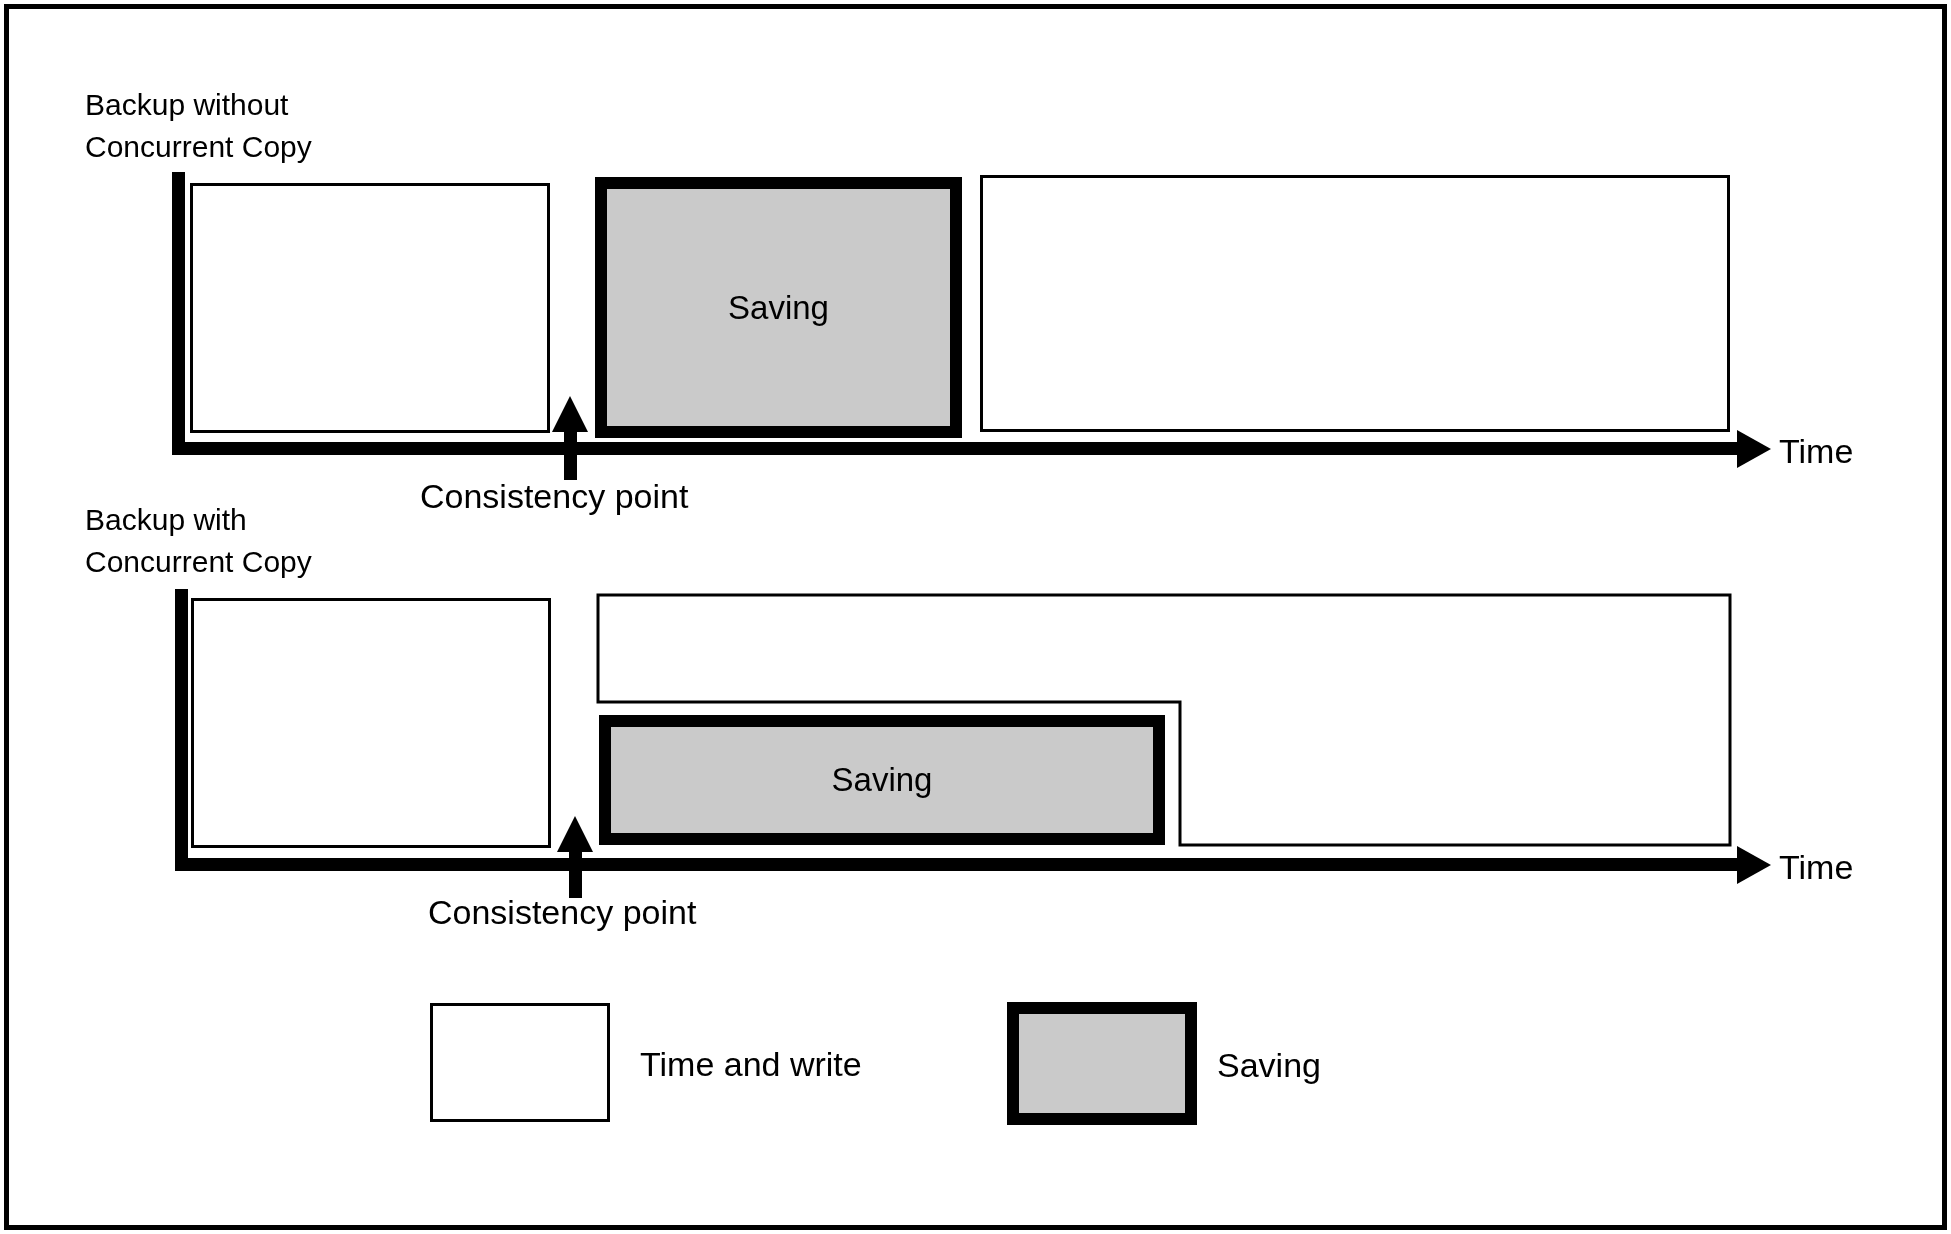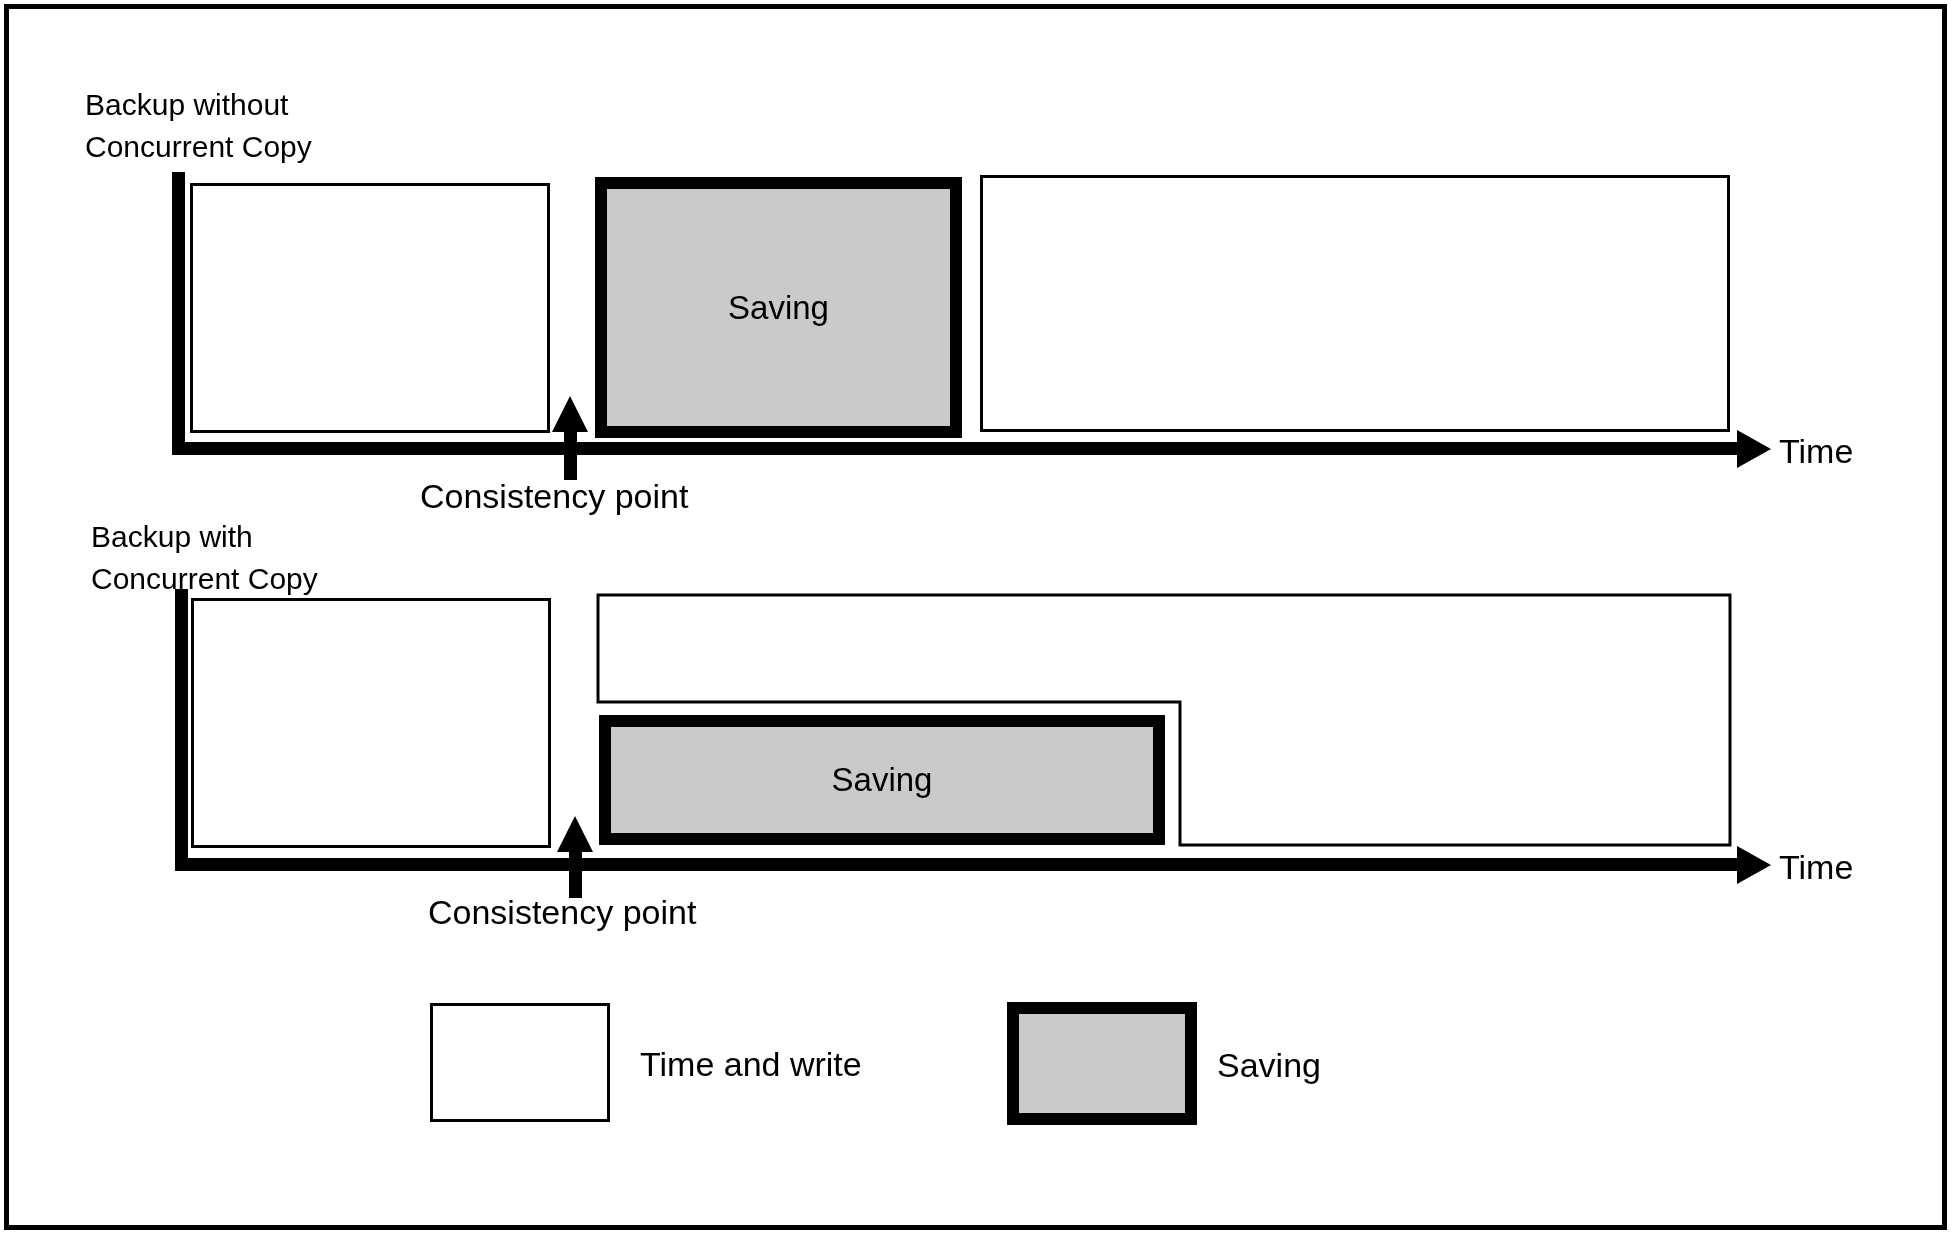"Backup with" div.sec-title { left: 91px -> 85px; margin-top: 17px -> none }
